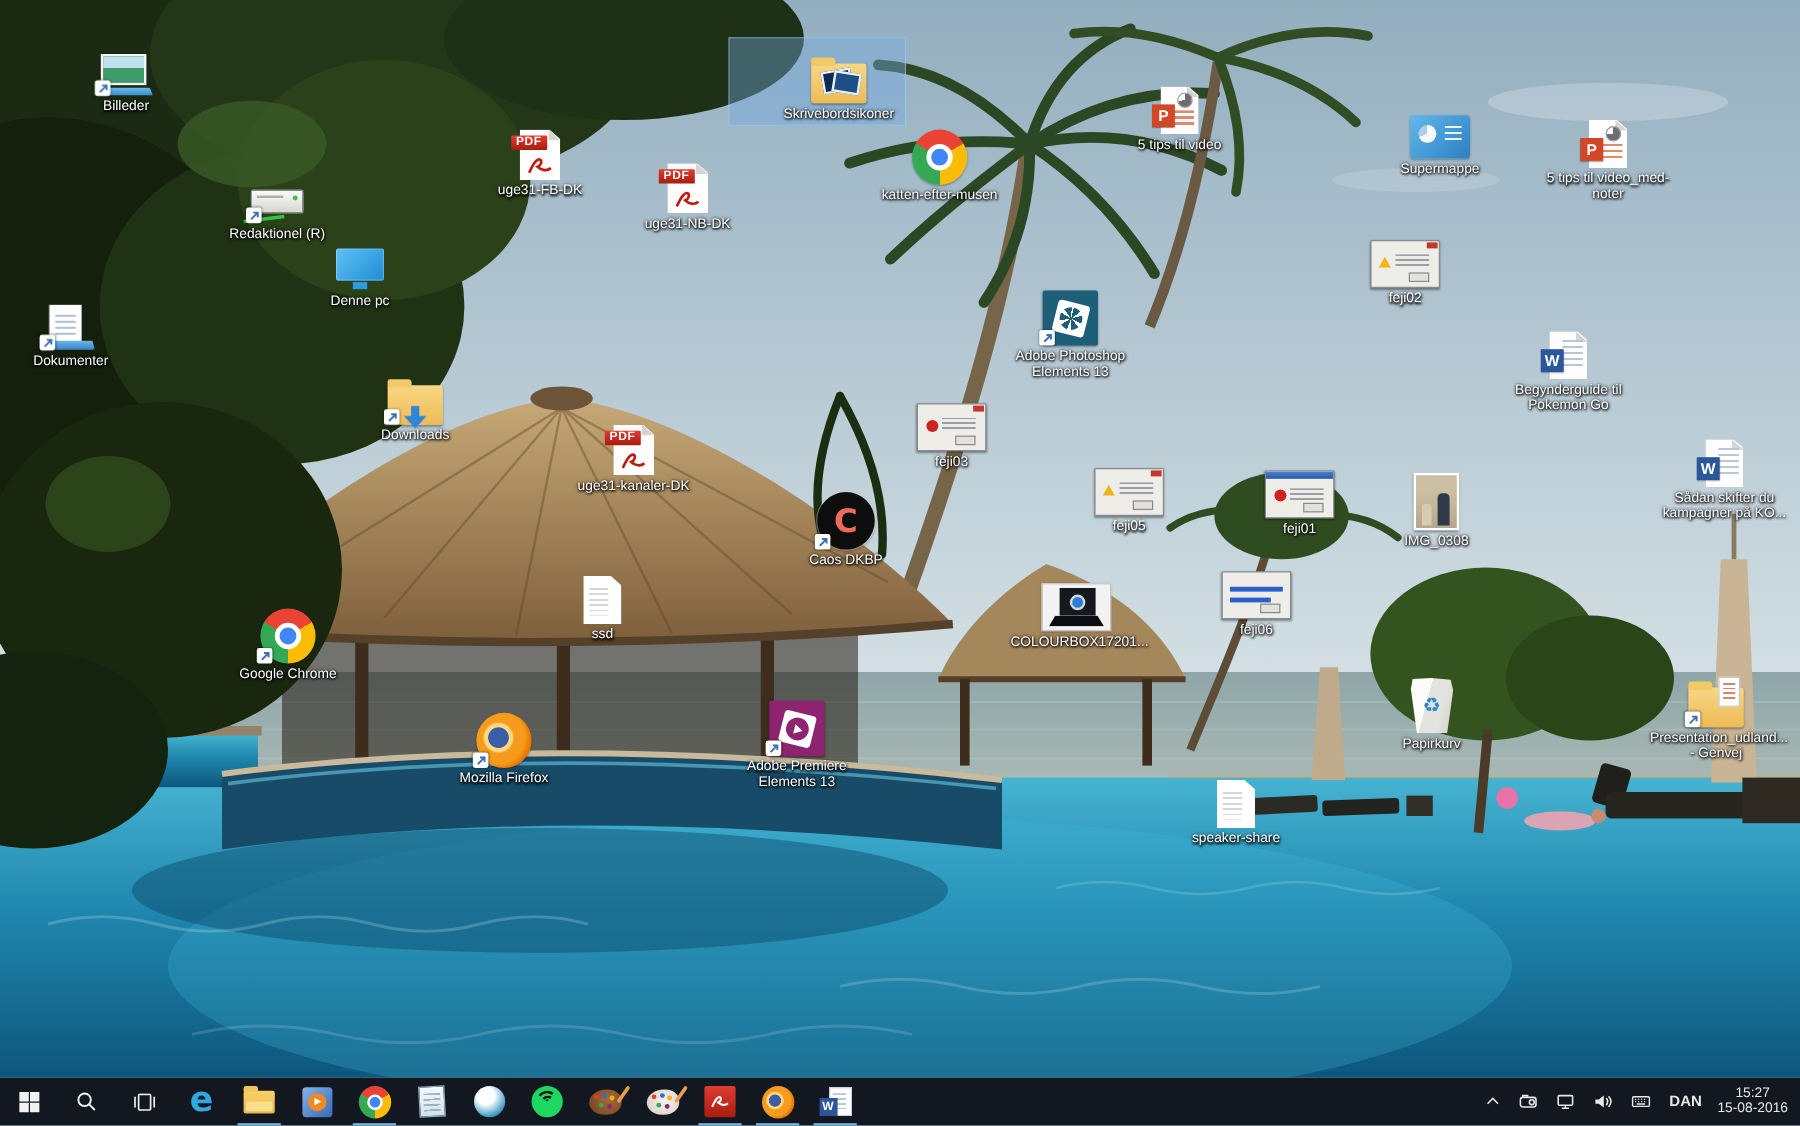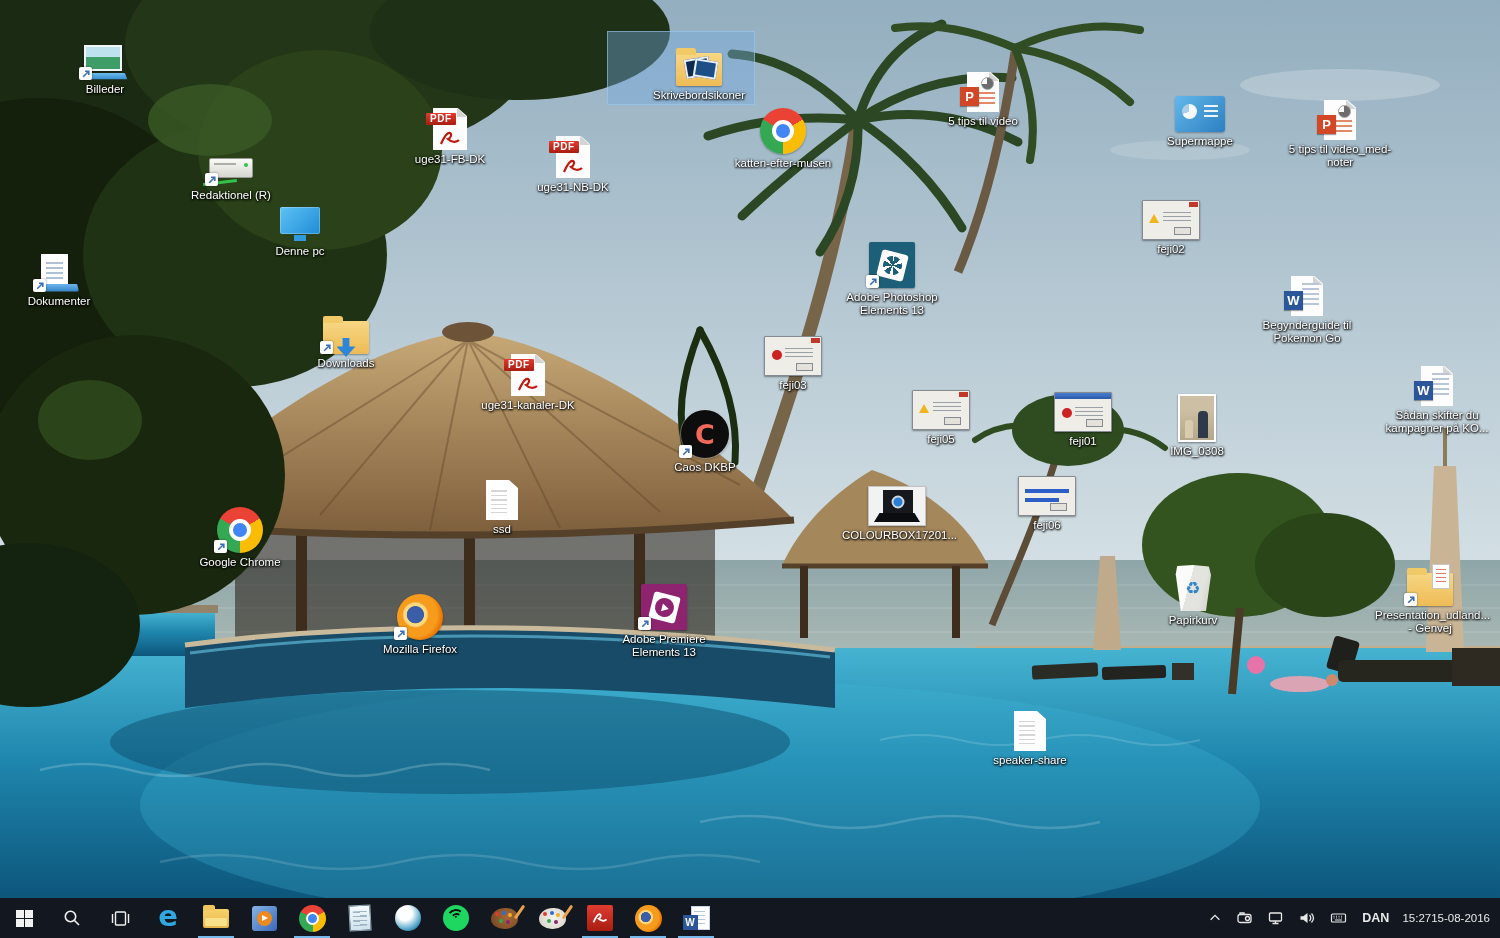"speaker-share" div.dicon { top: 697px -> 636px }
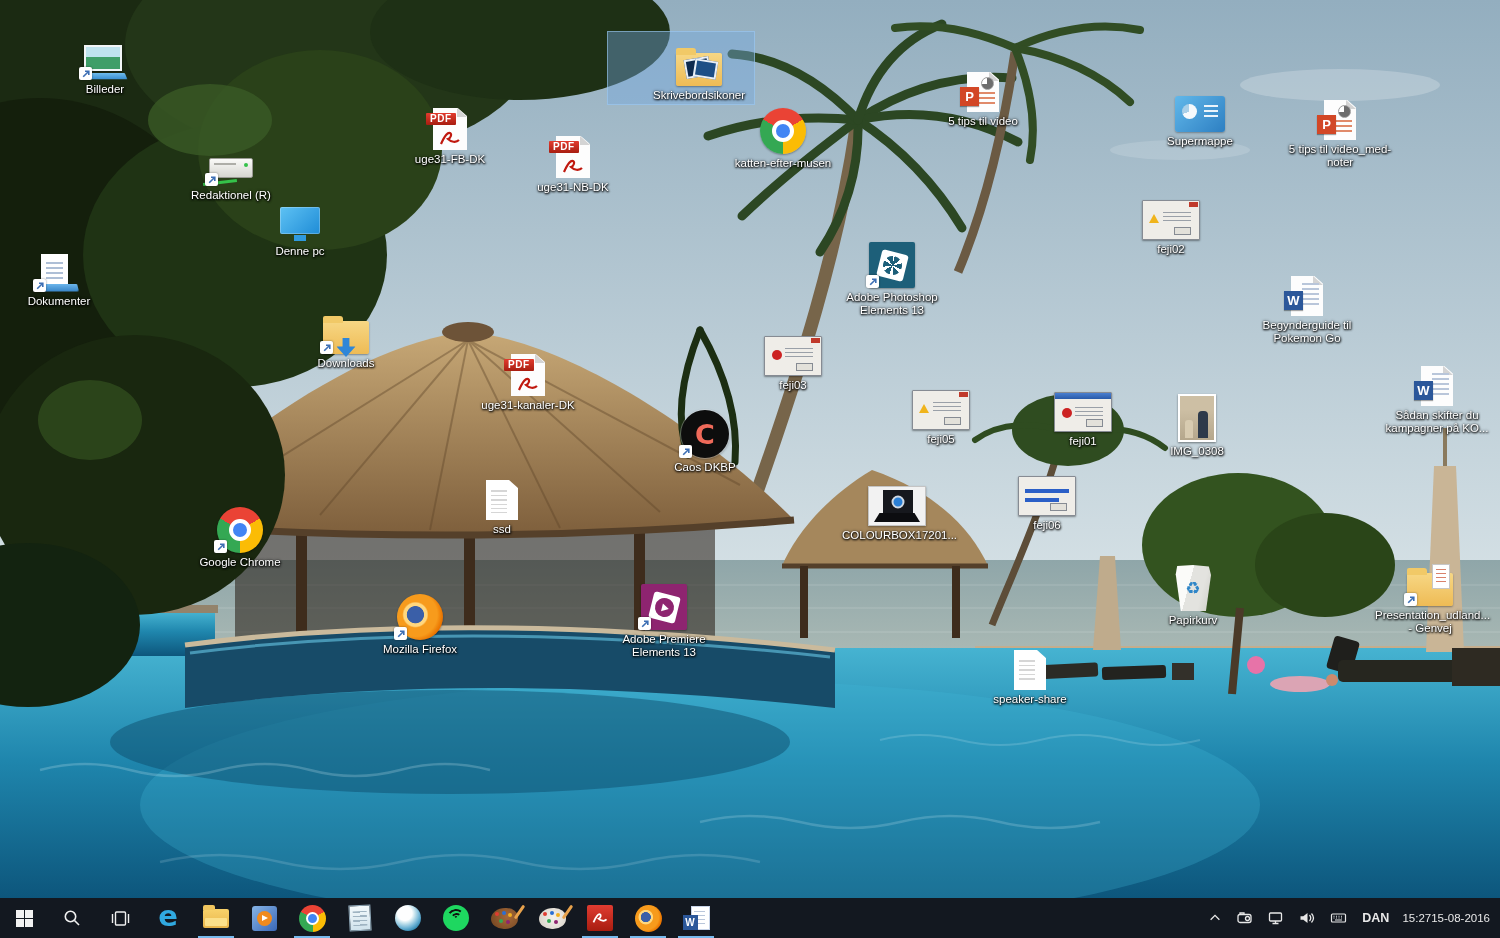"15:27" .clock { flex-direction: row -> column; justify-content: flex-end -> none }
